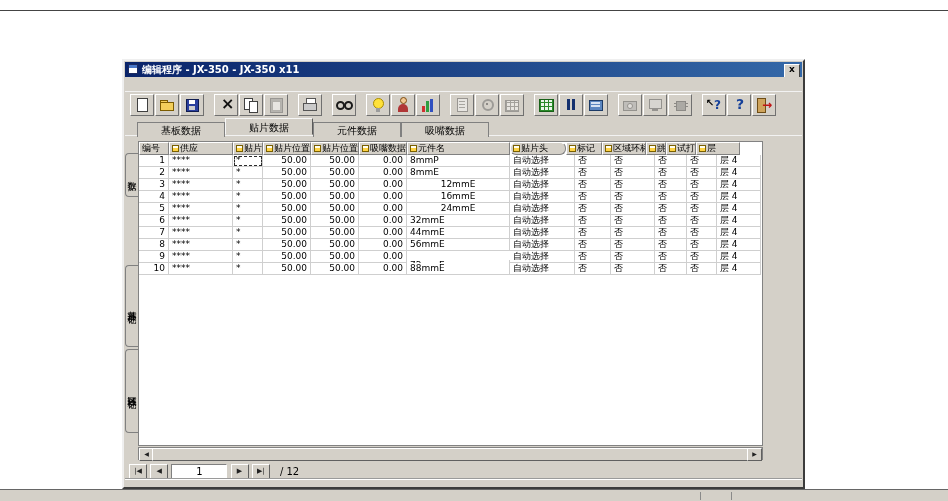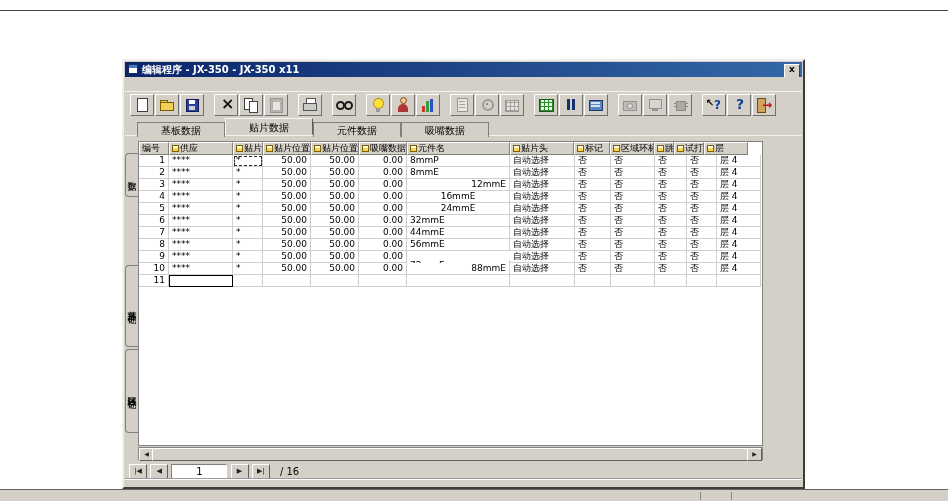"贴片头" div.hcell { border-radius: none -> 6px; width: 64px -> 56px }
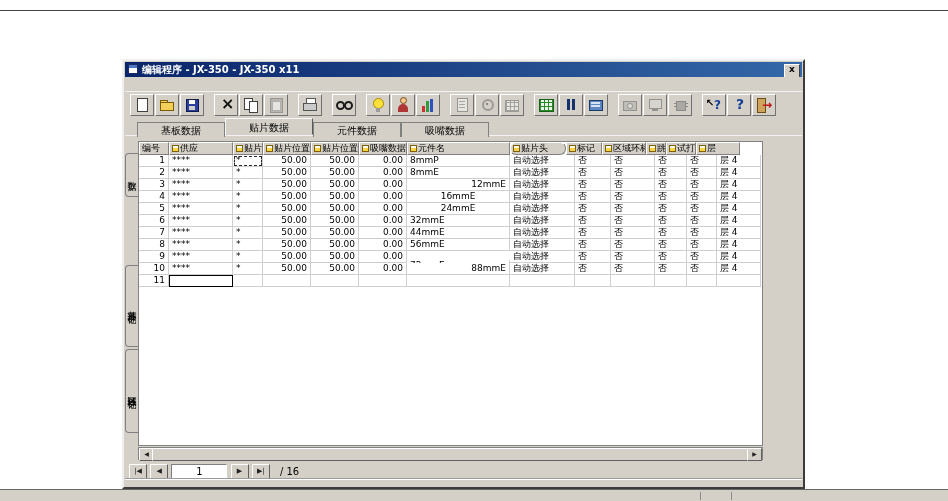"12mmE" div.cell { text-align: right -> center }
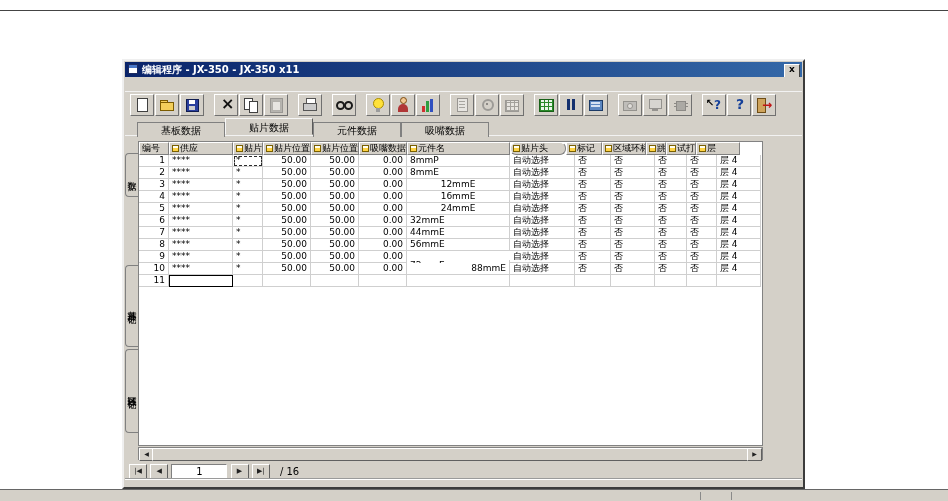"88mmE" div.cell { text-align: right -> left }
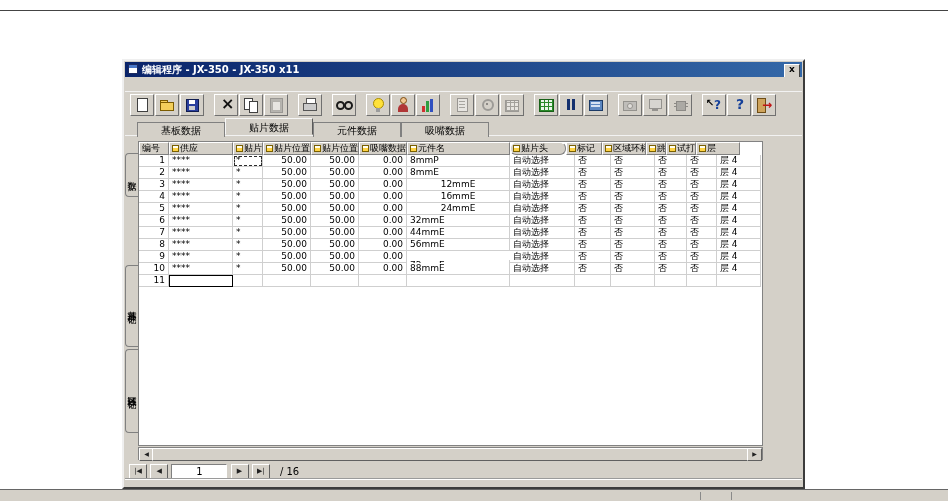"11" div.srow { html: <div> <div>11</div> <div></div> <div></div> <div></div> <div></div> <div></div> <div></div> <div></div> <div></div> <div></div> <div></div> <div></div> <div></div> </div> -> none }
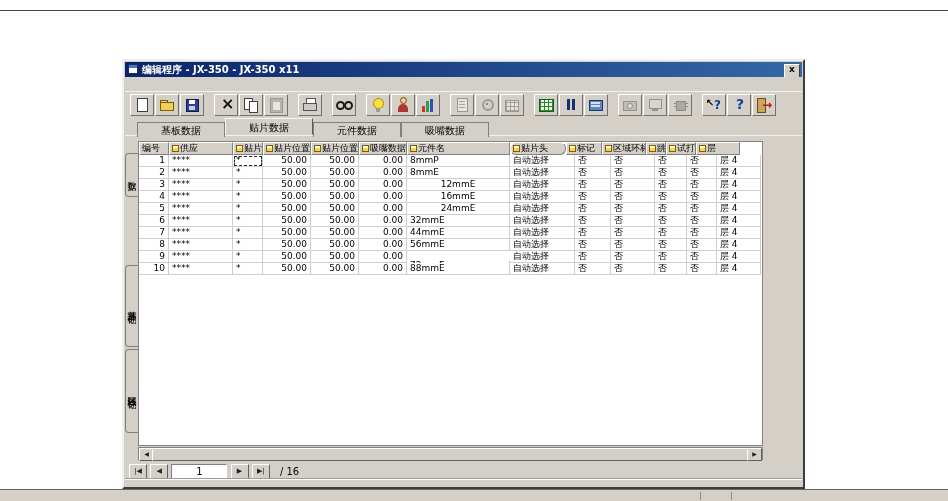"/ 16" span.pg-total { text: 16 -> 12 }
